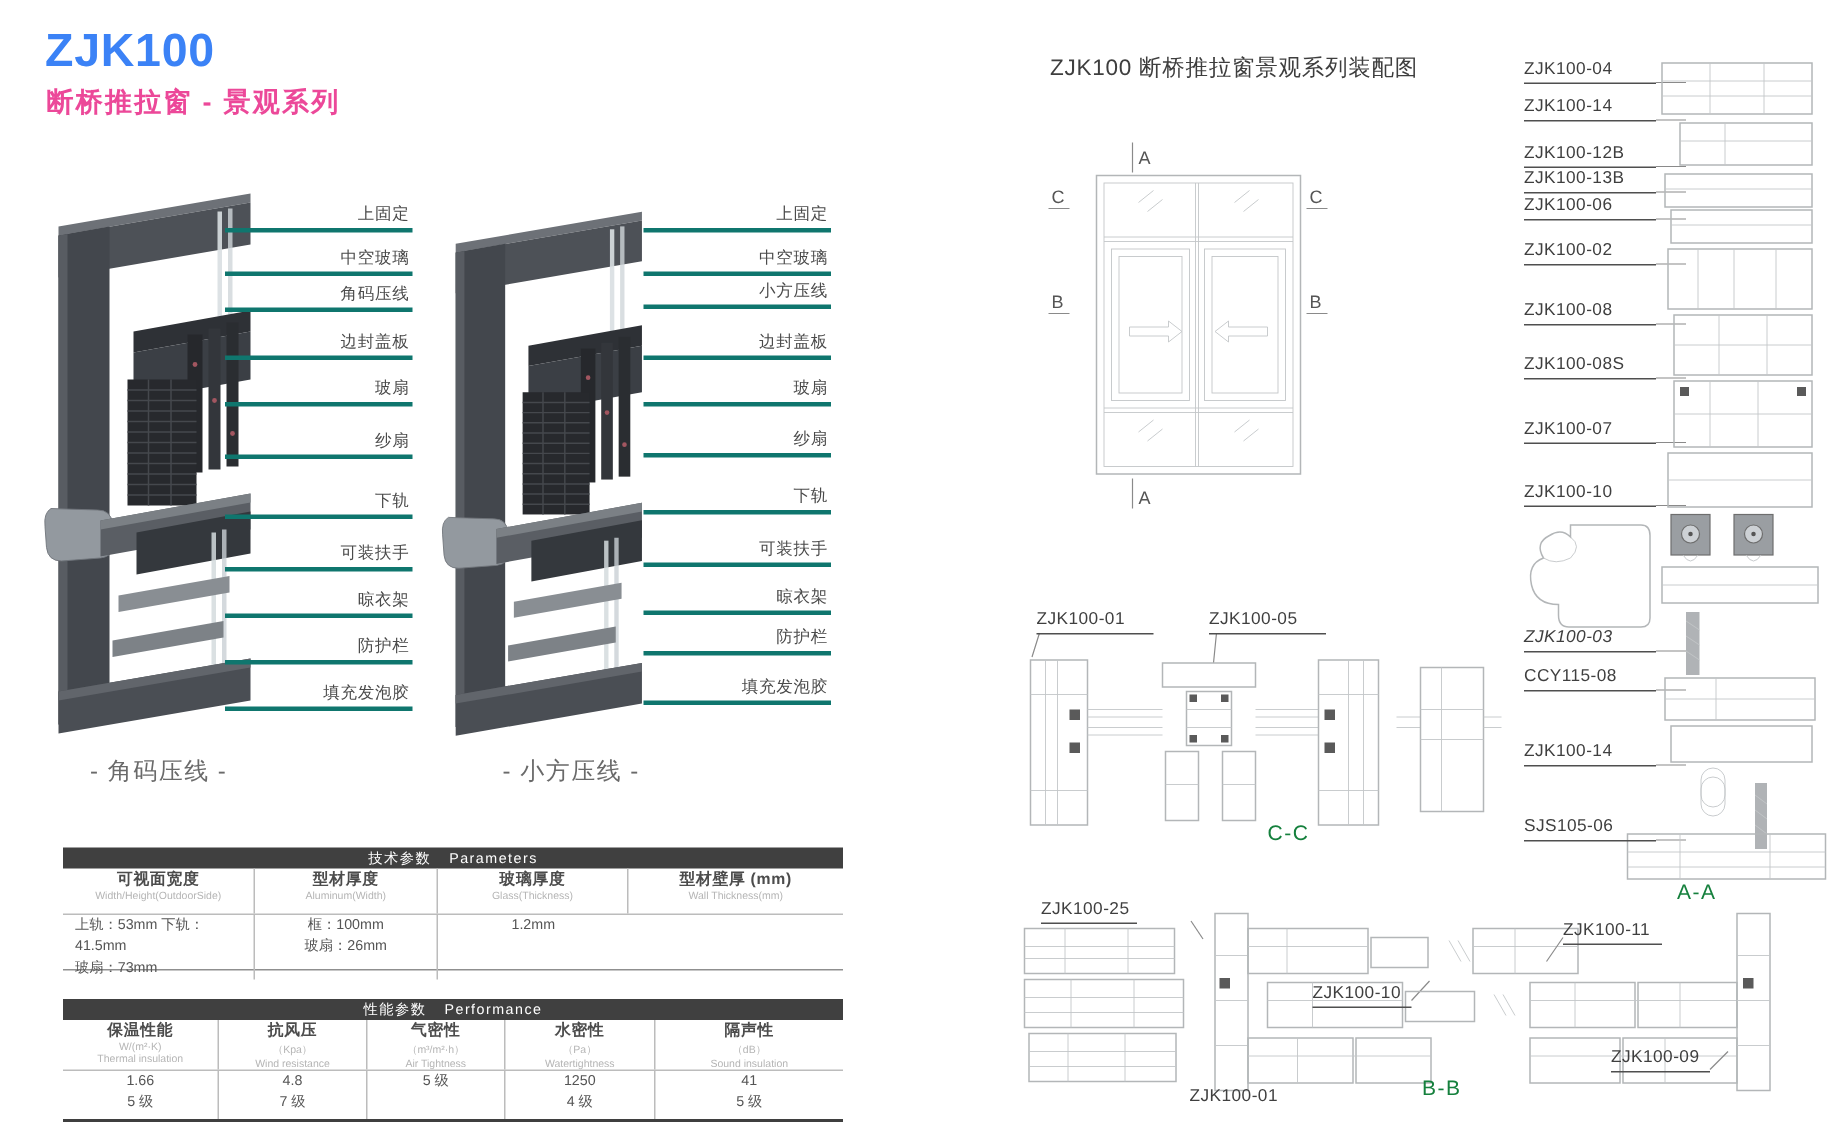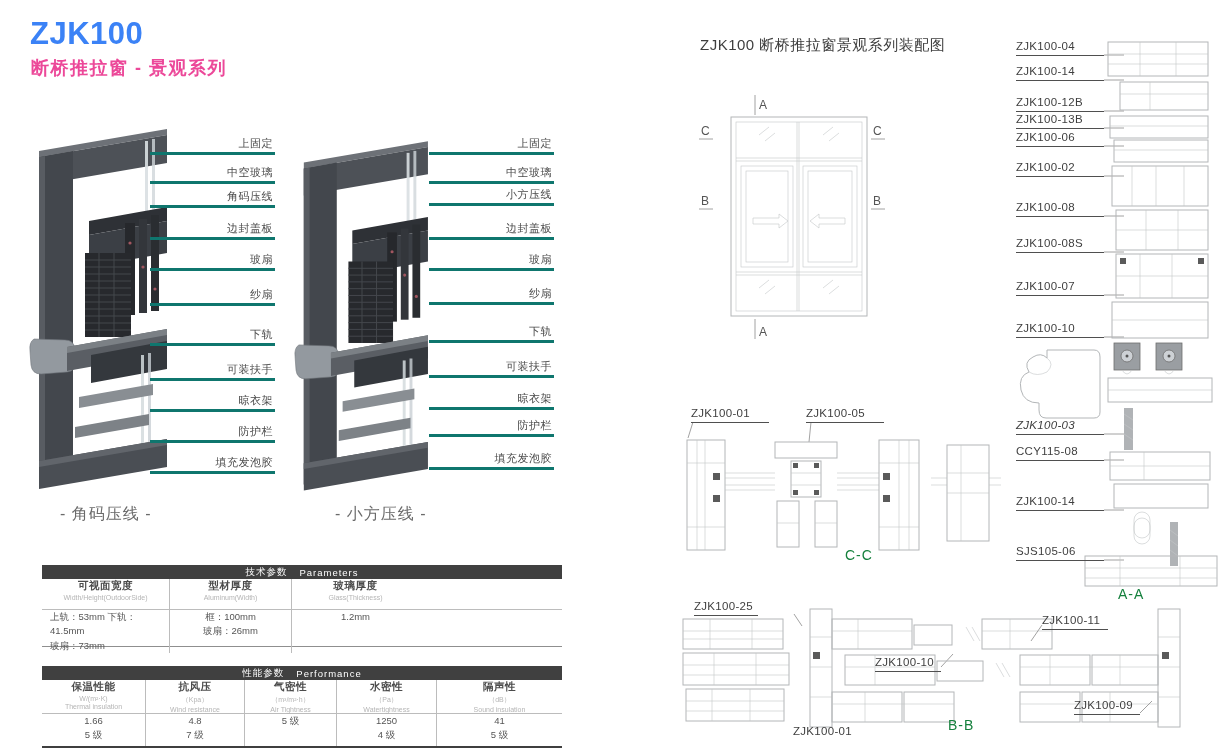"型材壁厚 (mm)" div.tcell { html: none -> <div> <div>型材壁厚 (mm)</div> <div>Wall Thickness(mm)</div> </div> }
